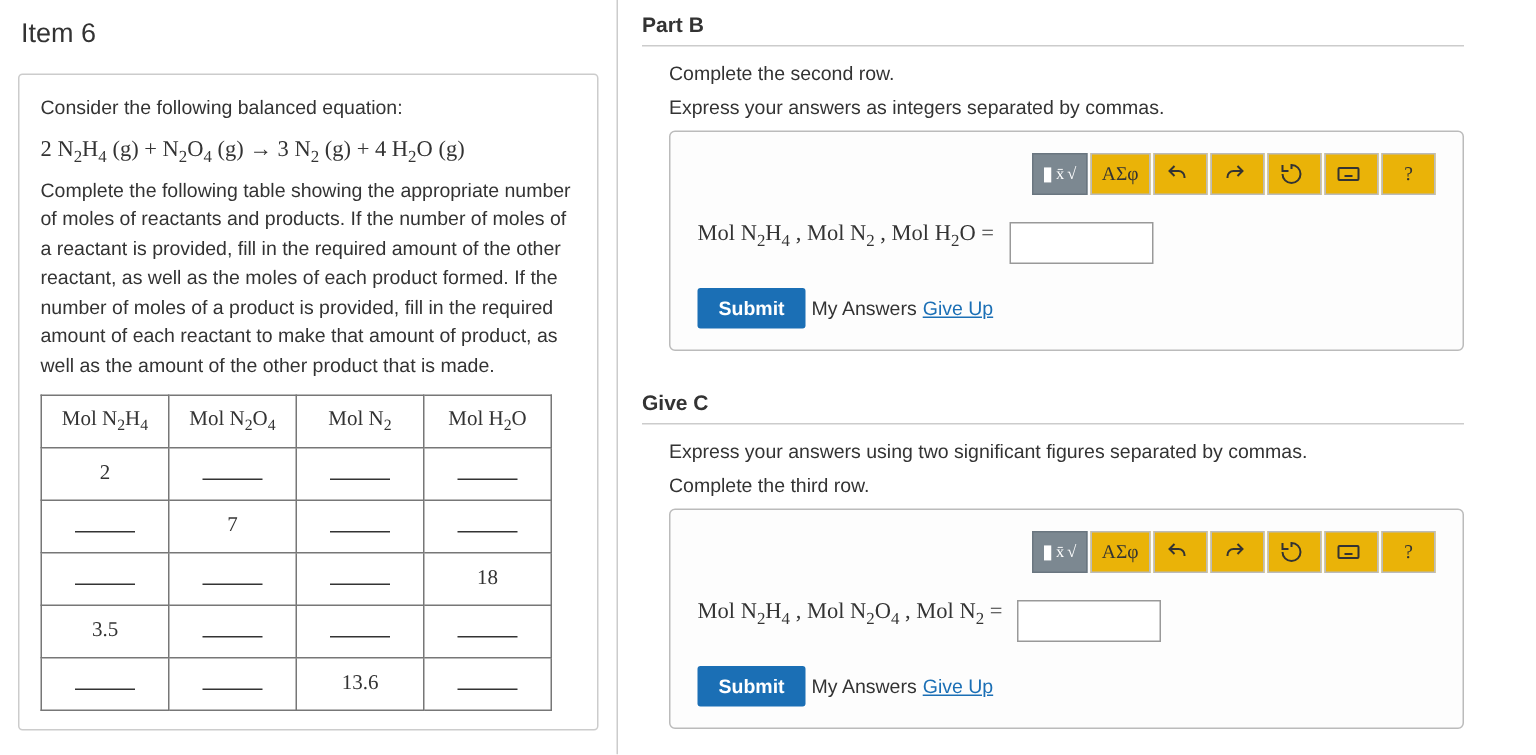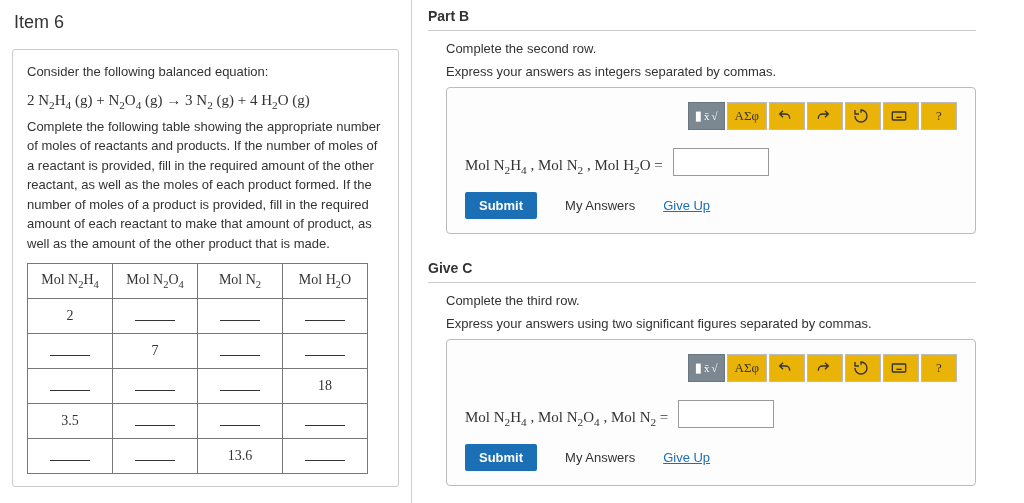"Mol N2H4 , Mol N2" .ans-line { align-items: flex-end -> flex-start }
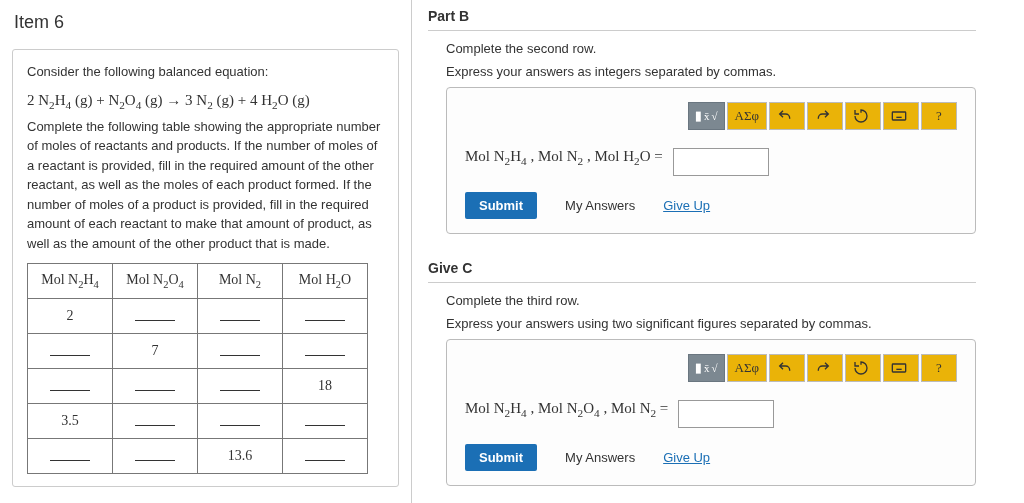"Submit" .actions { gap: 28px -> 4px }
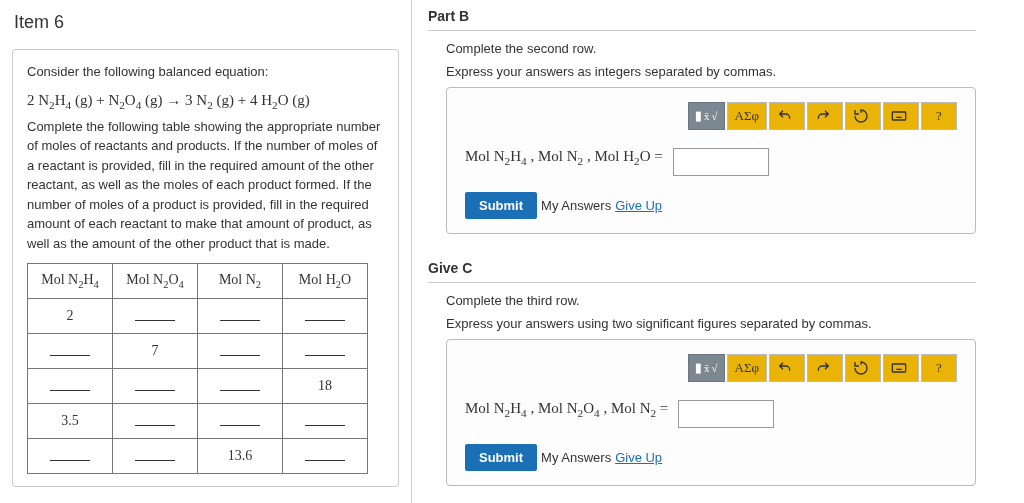"Complete the third row." div.sub-inst { order: before "Express your answers using two" -> after "Express your answers using two" }
